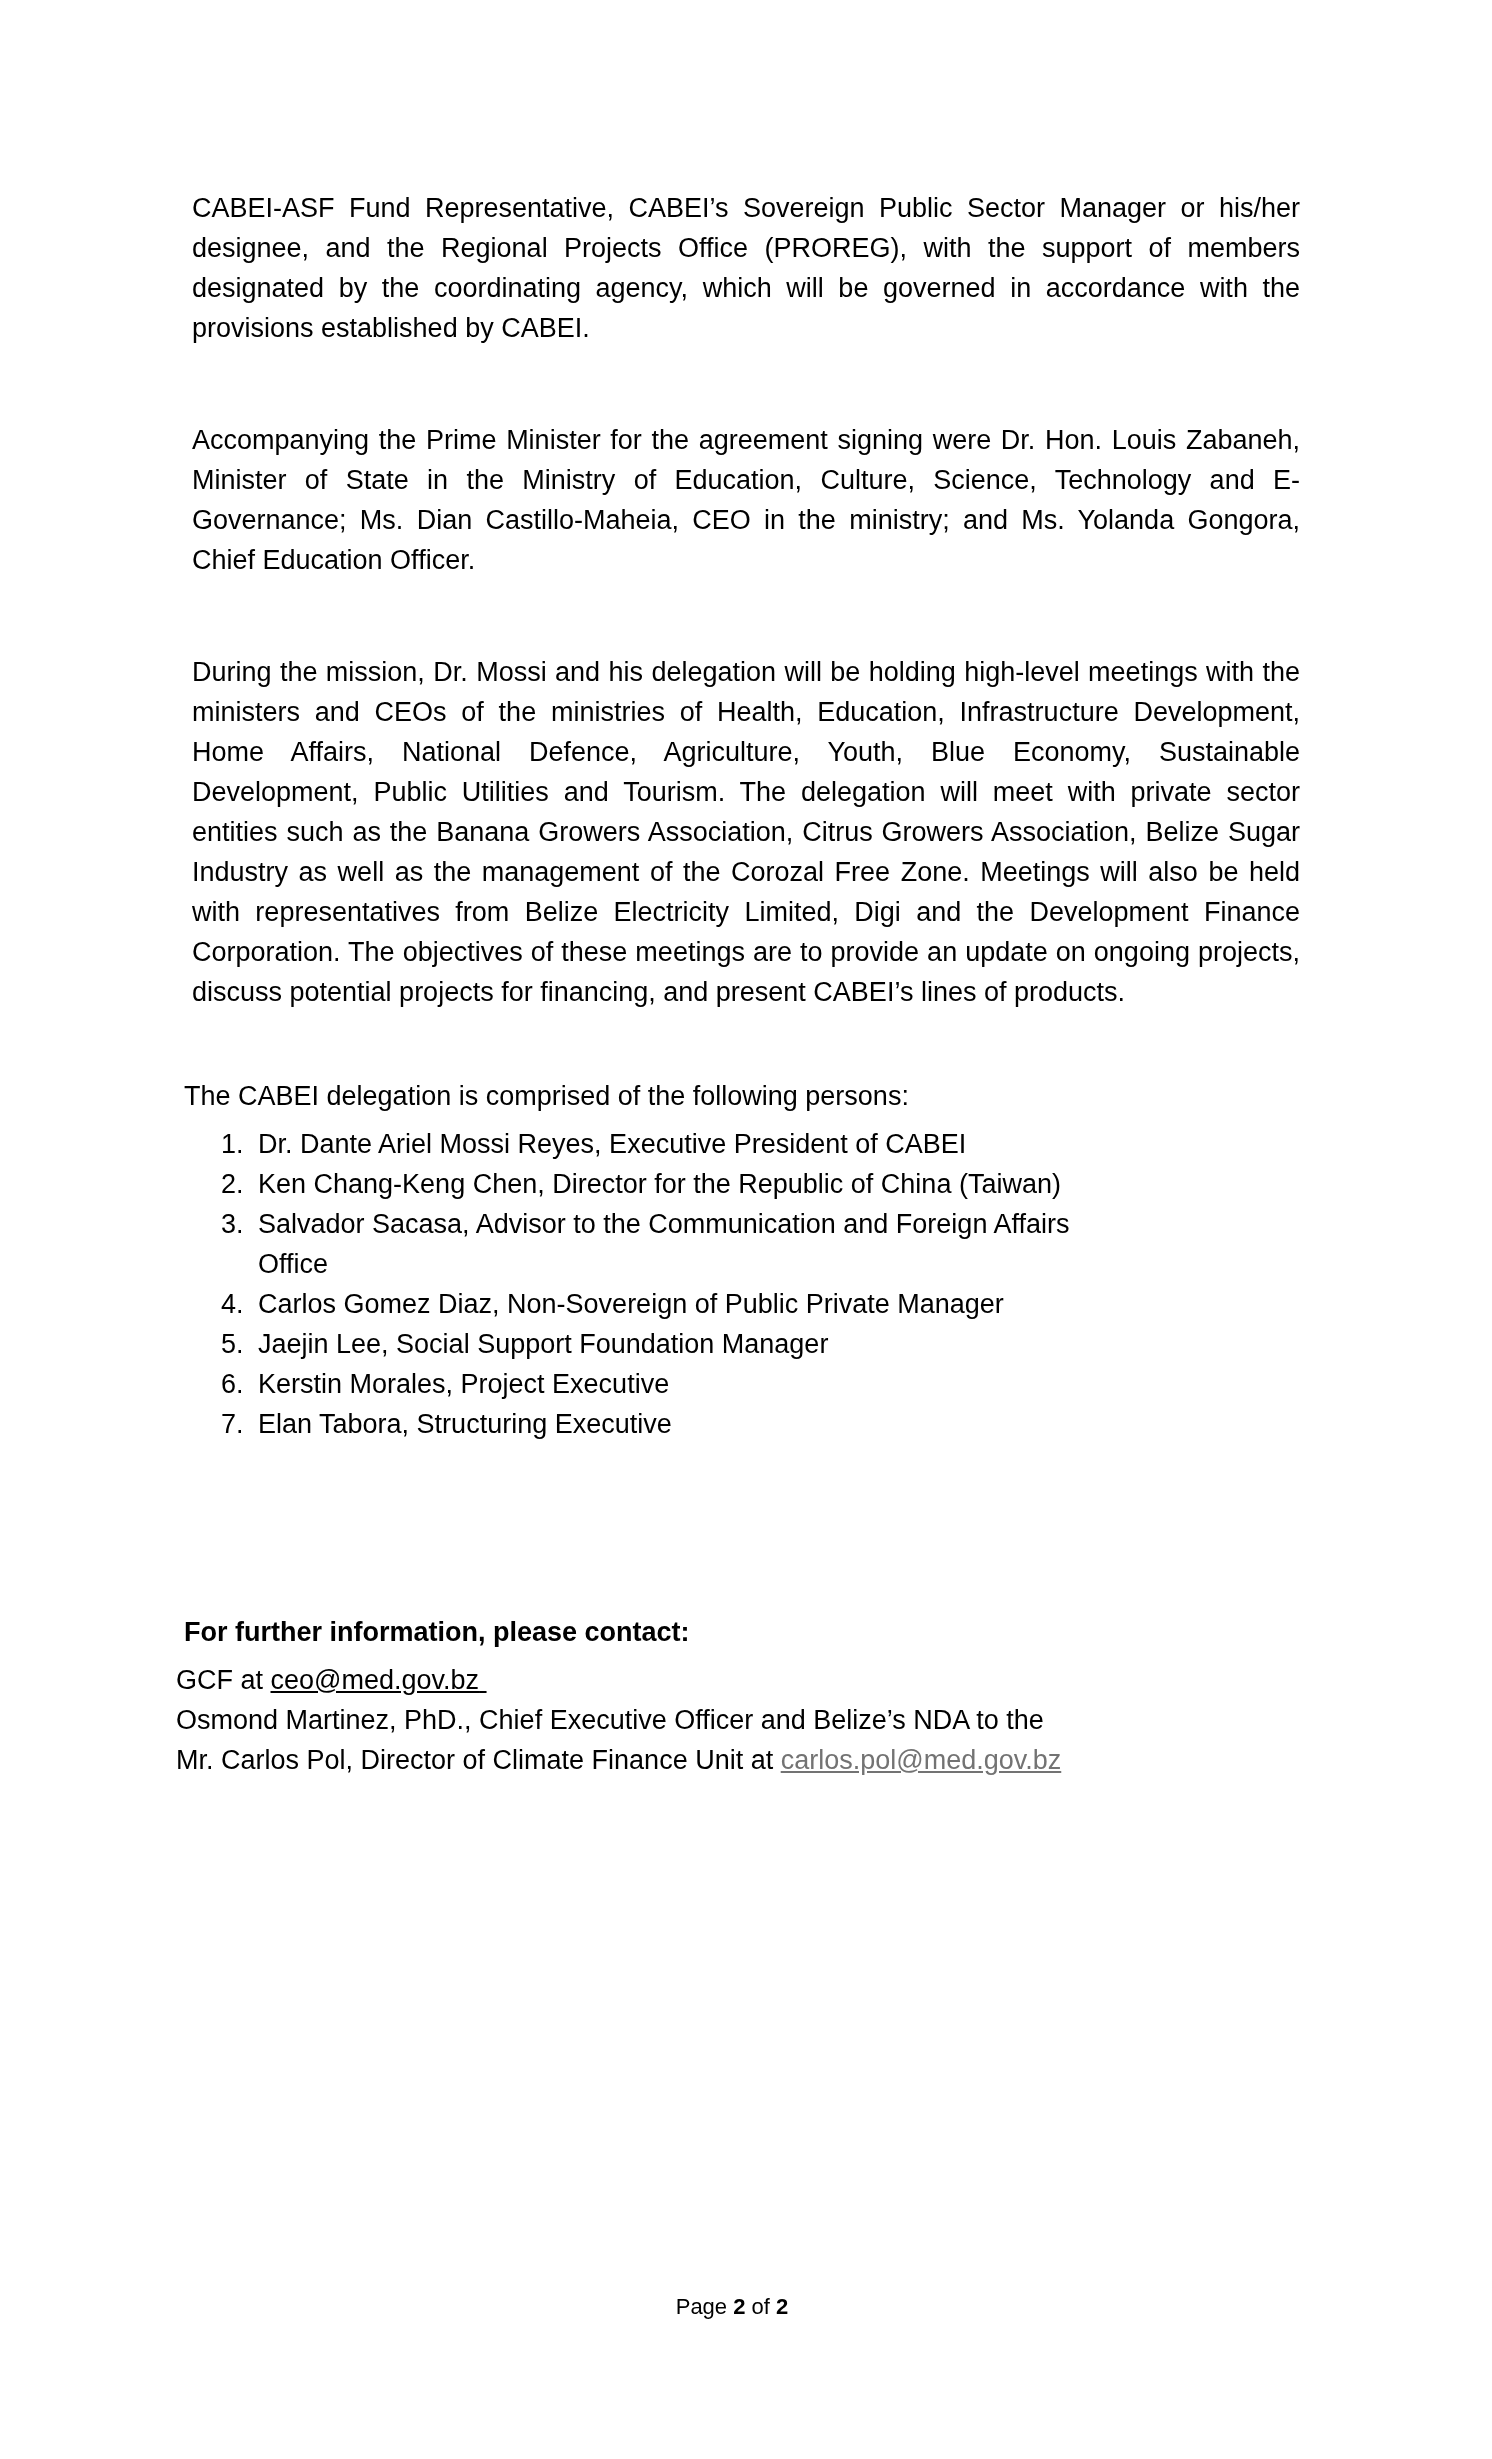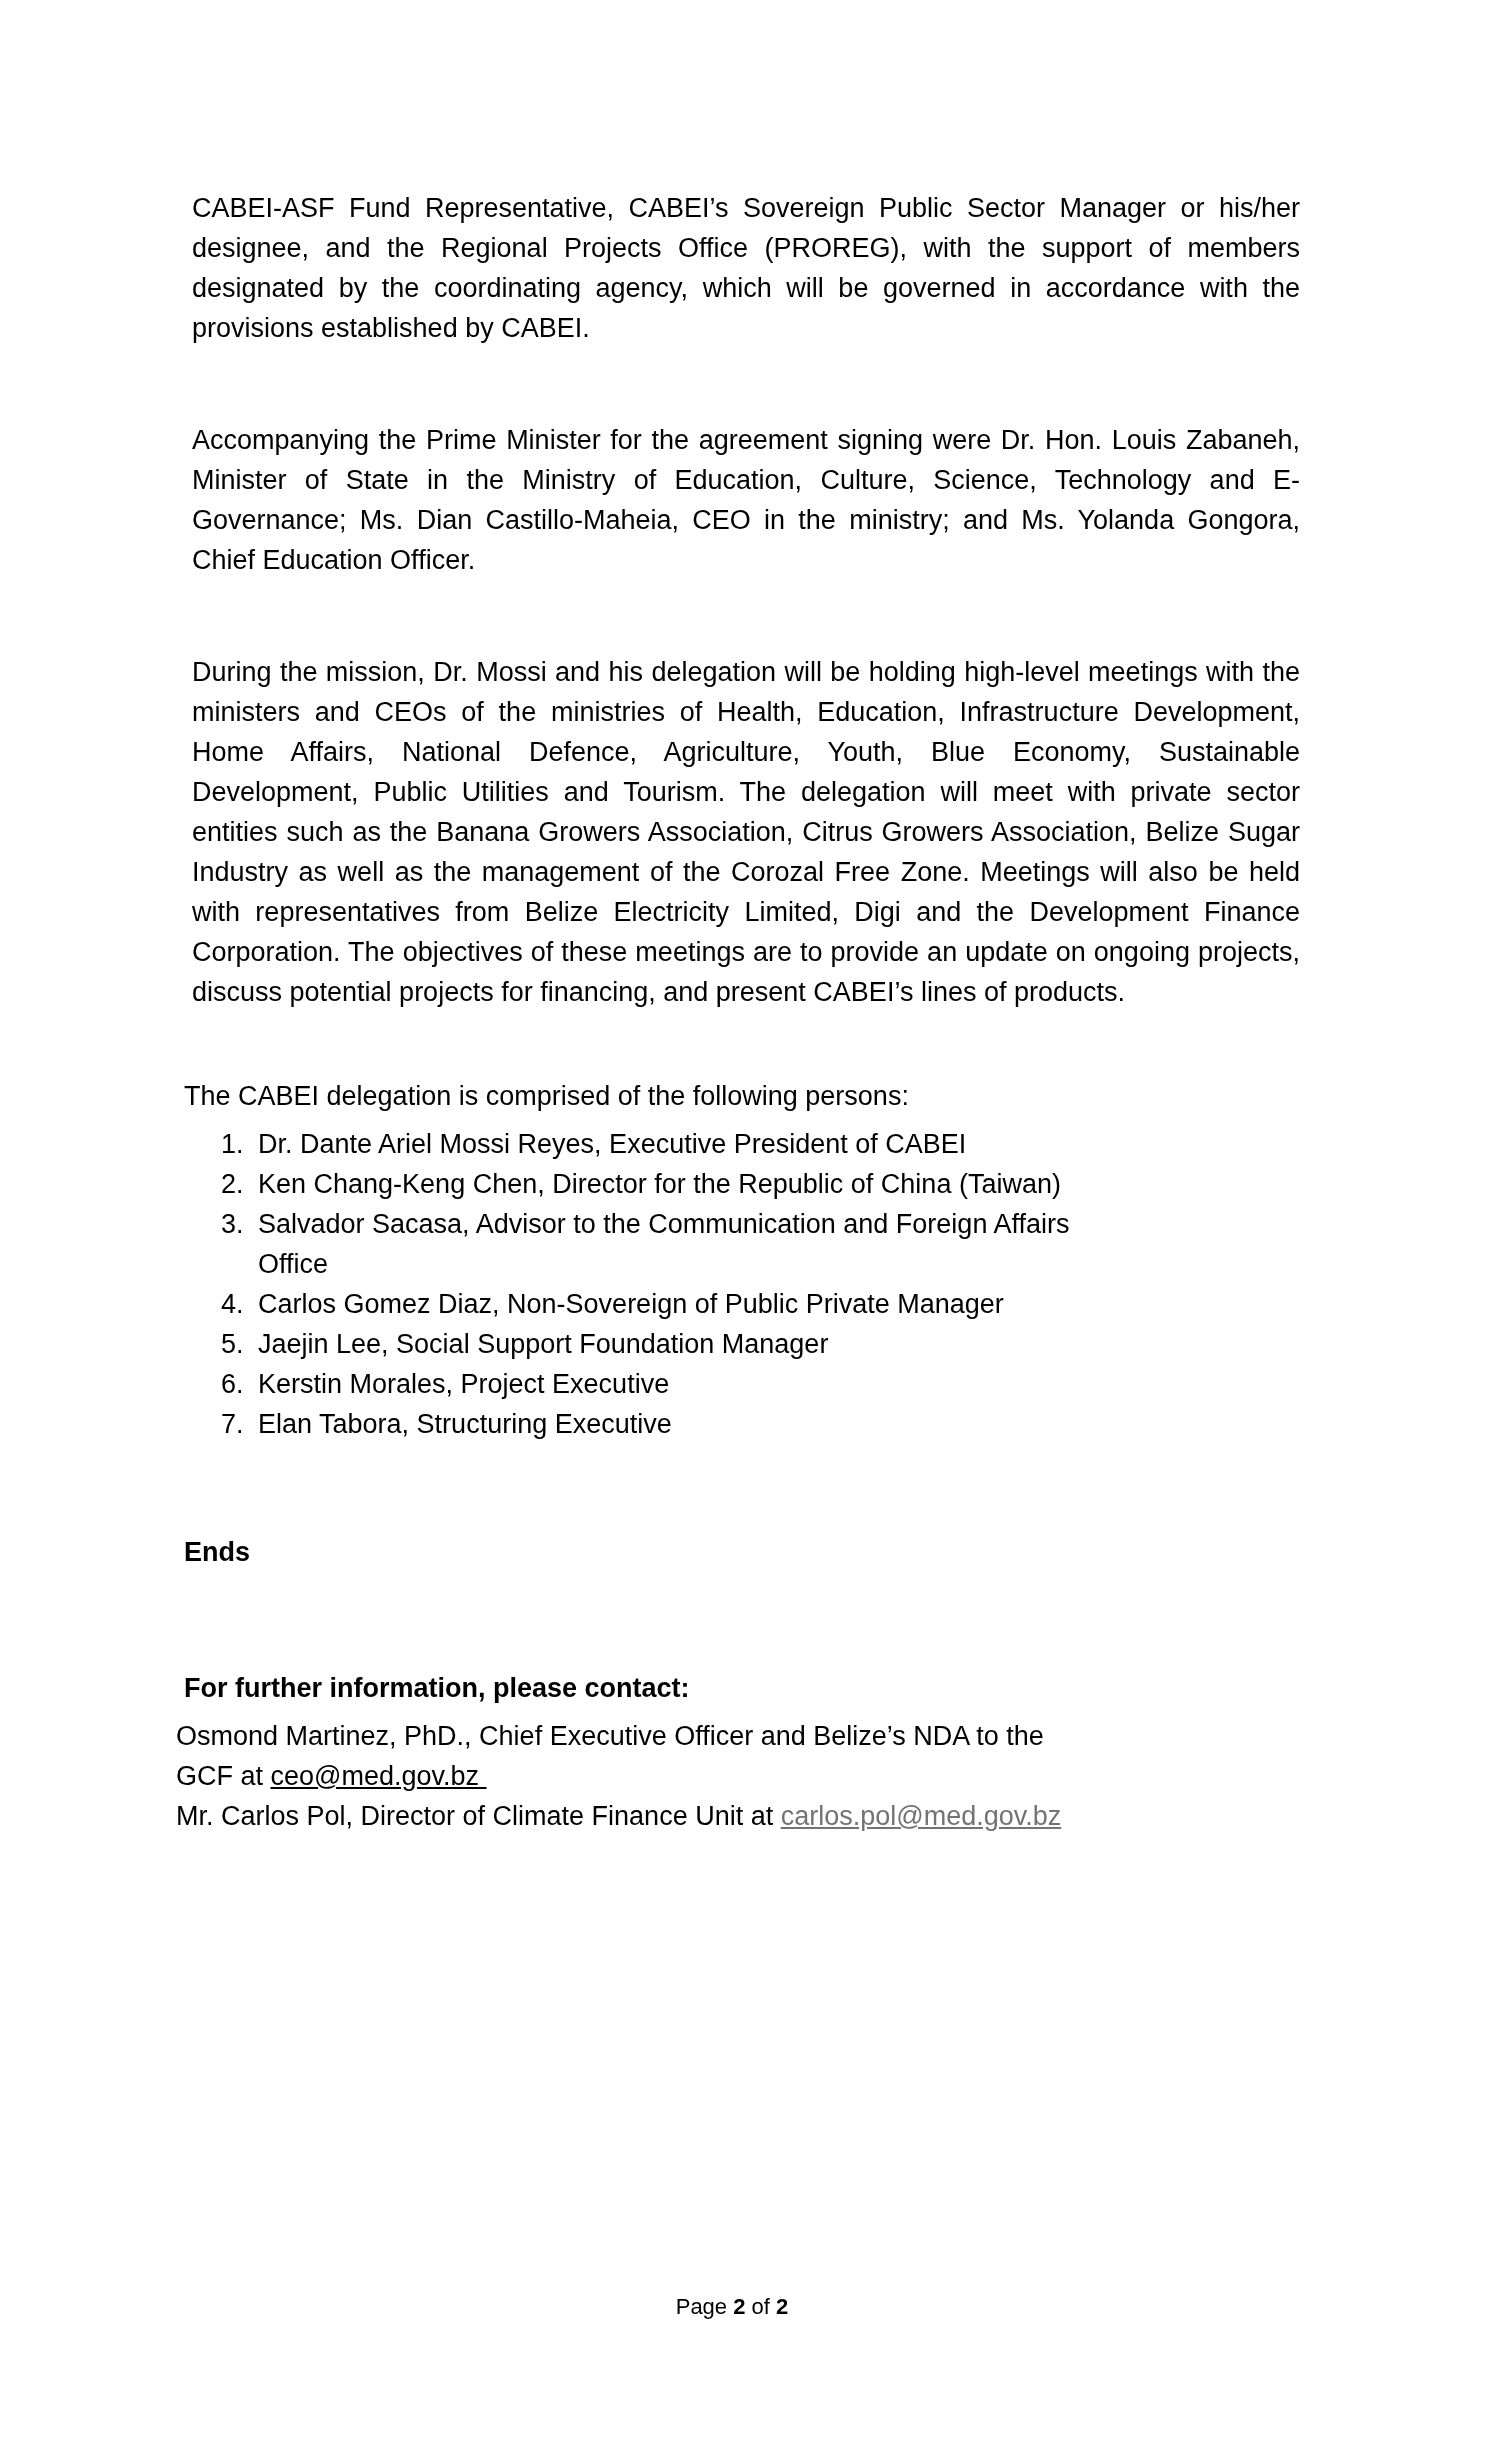"Ends" p.intro-line { html: <p>Ends</p> -> none }
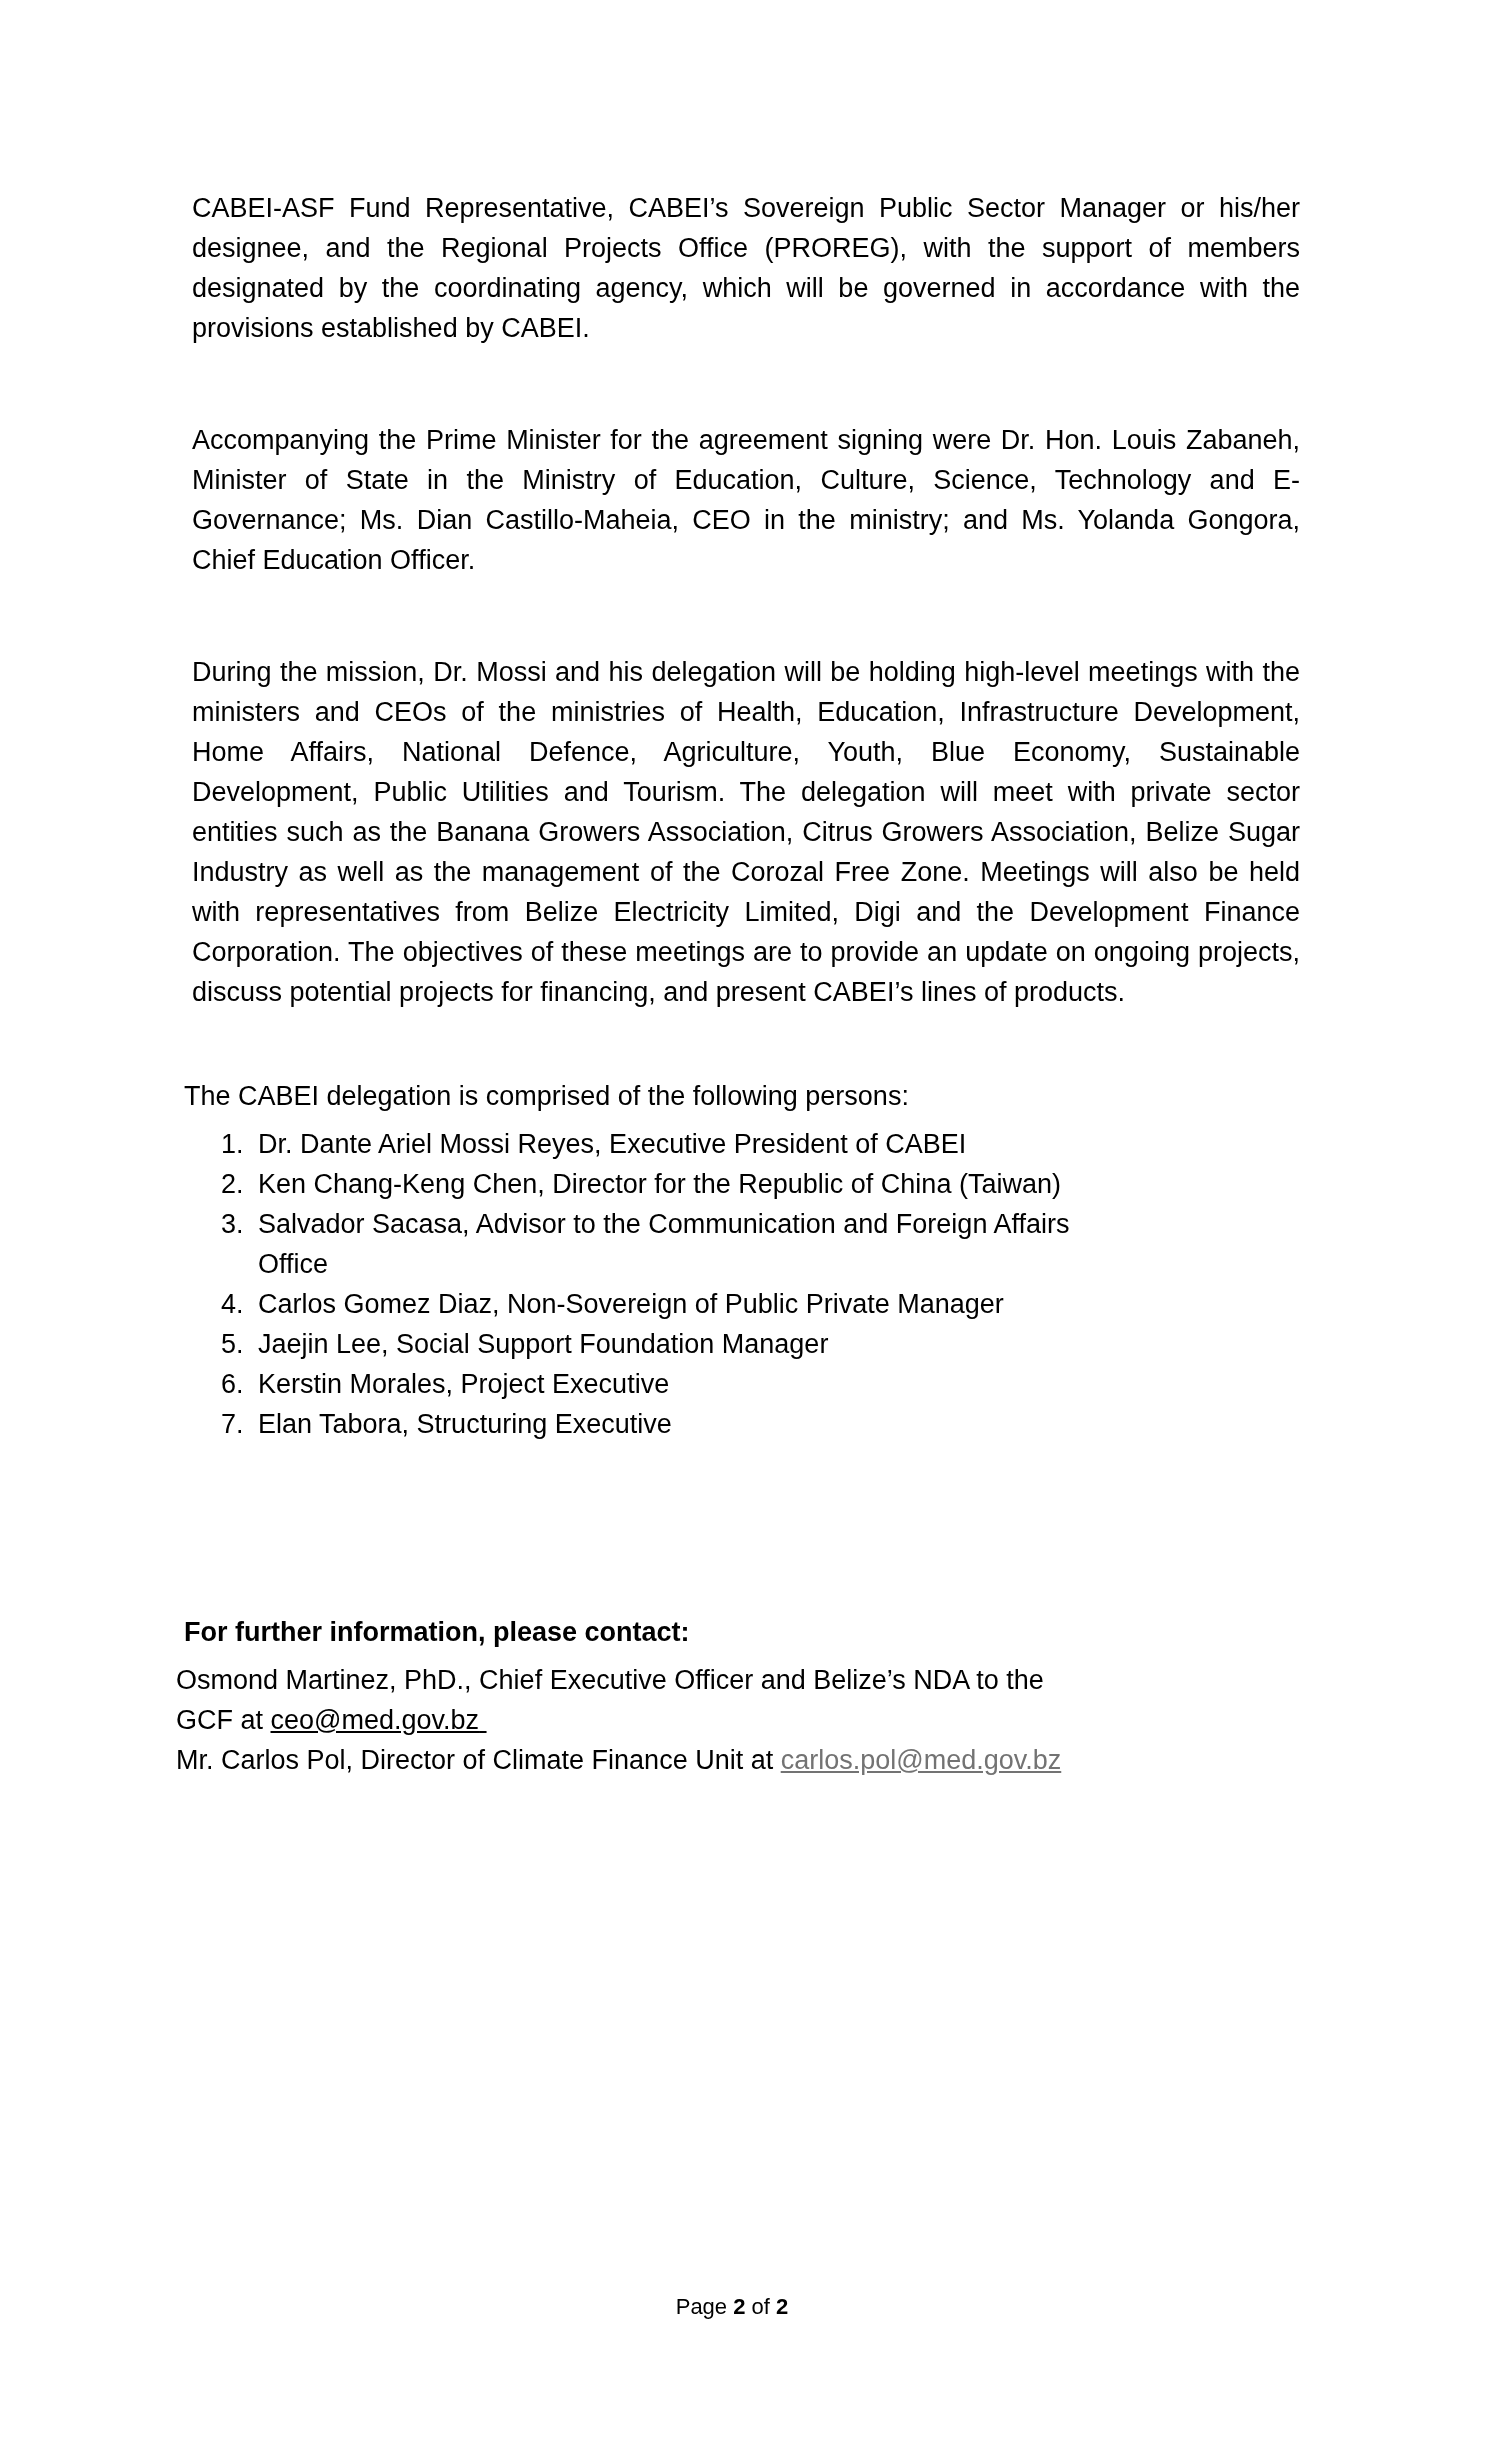"Osmond Martinez, PhD., Chief Executive" div { order: before "GCF at ceo@med.gov.bz" -> after "GCF at ceo@med.gov.bz" }
